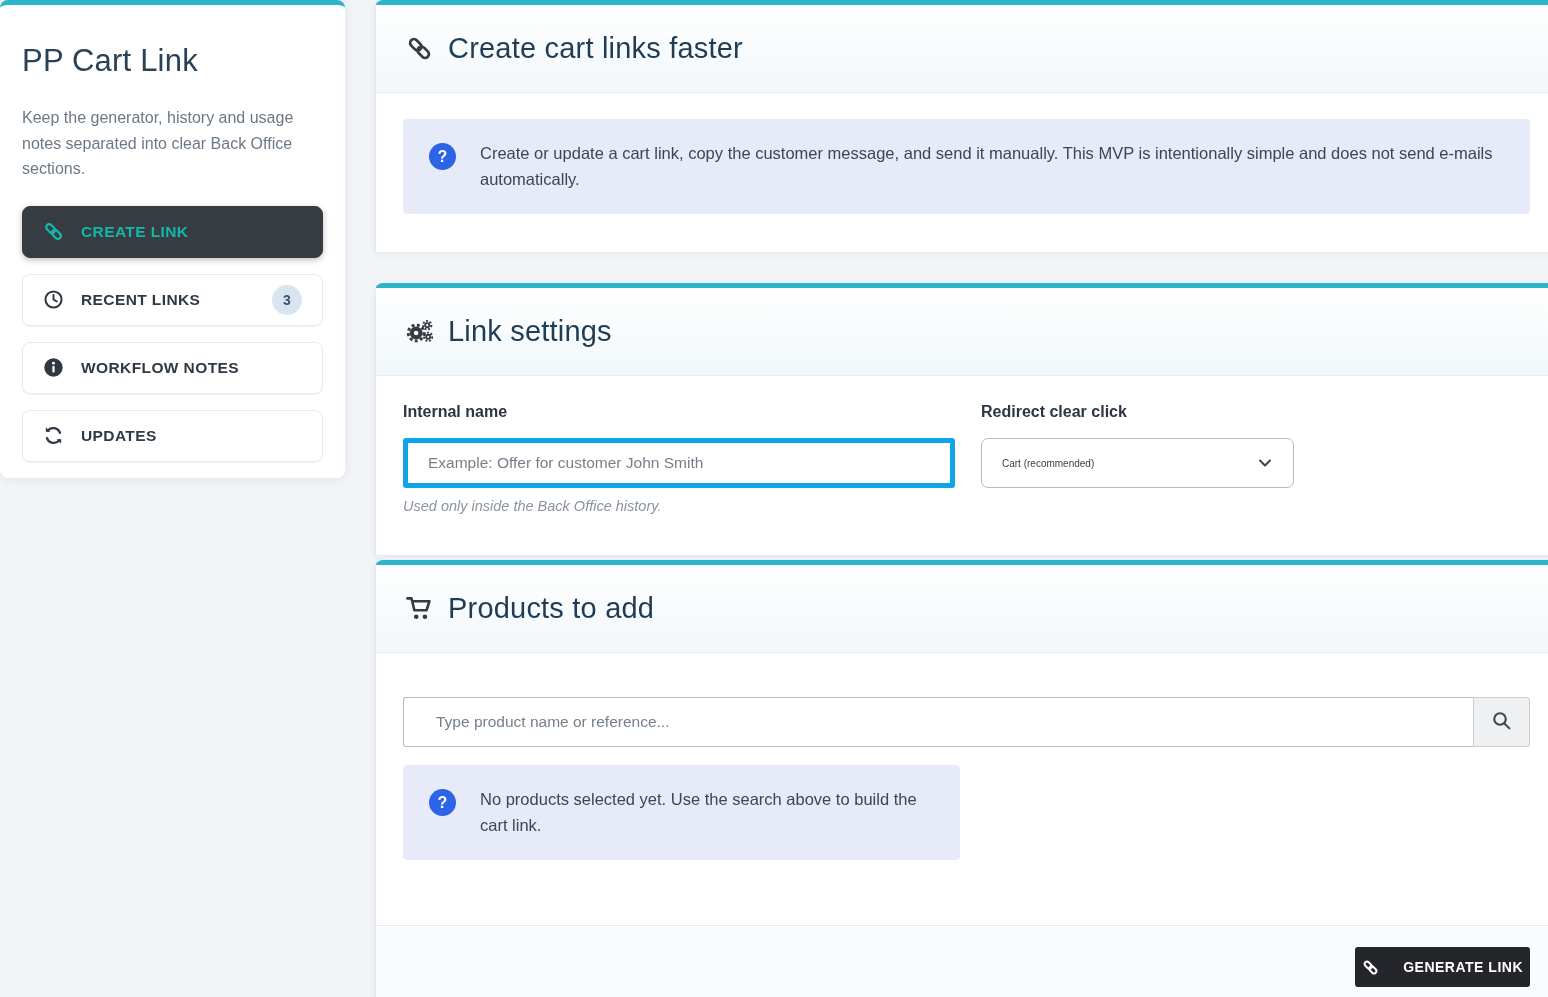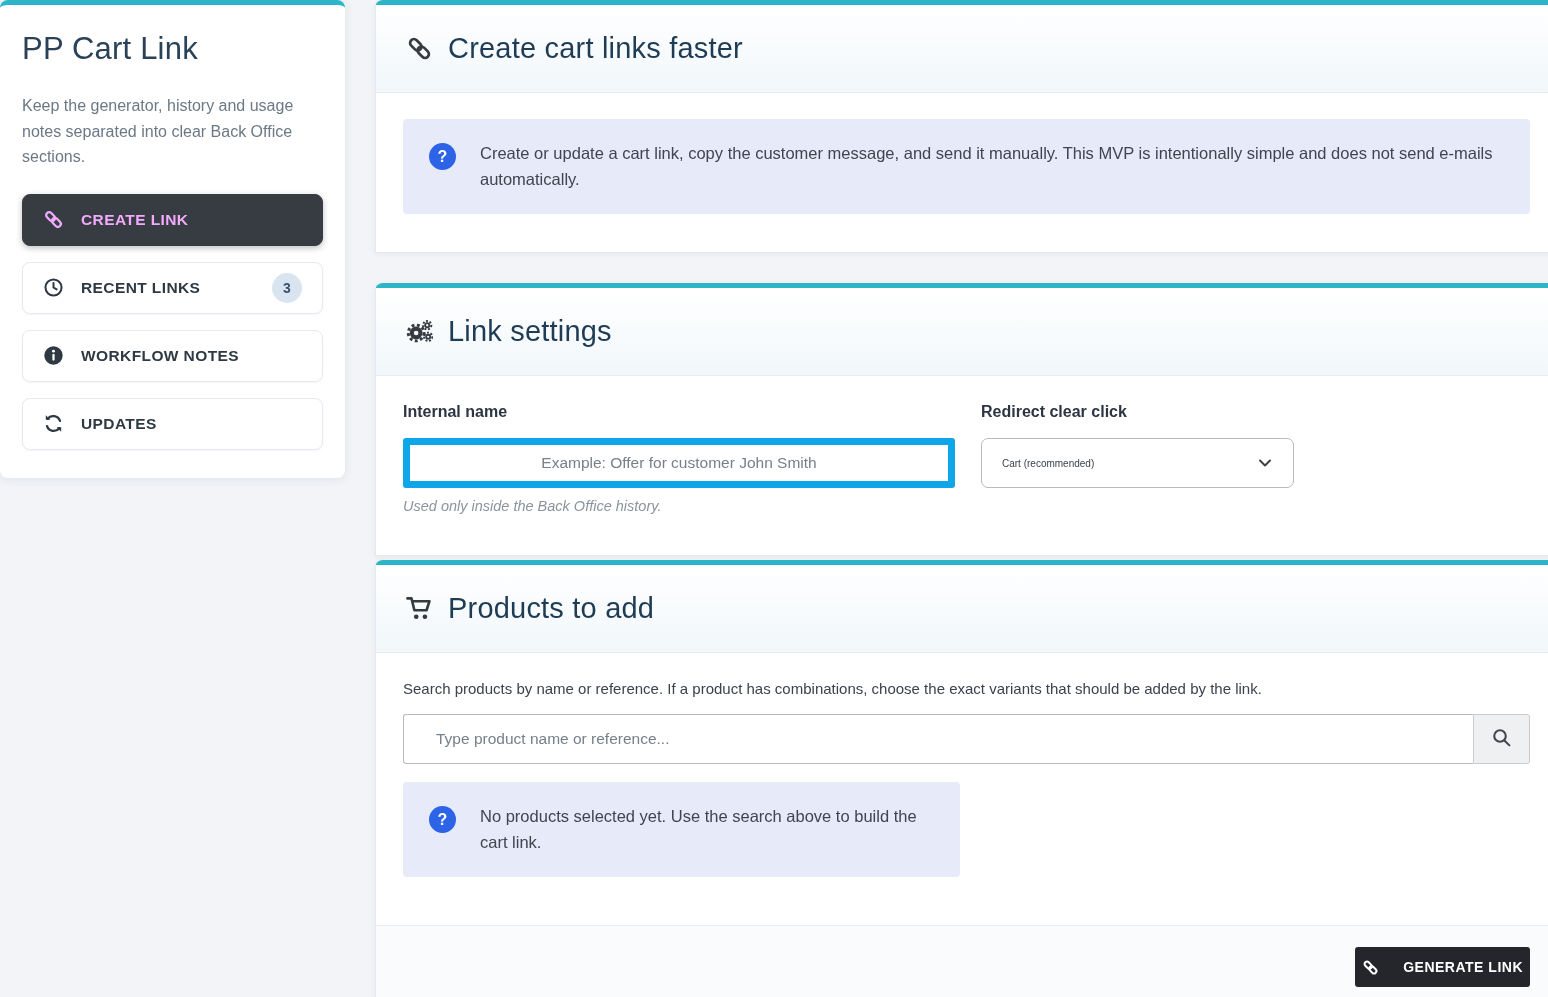"PP Cart Link" .sidebar { padding: 26px 22px -> 38px 22px }
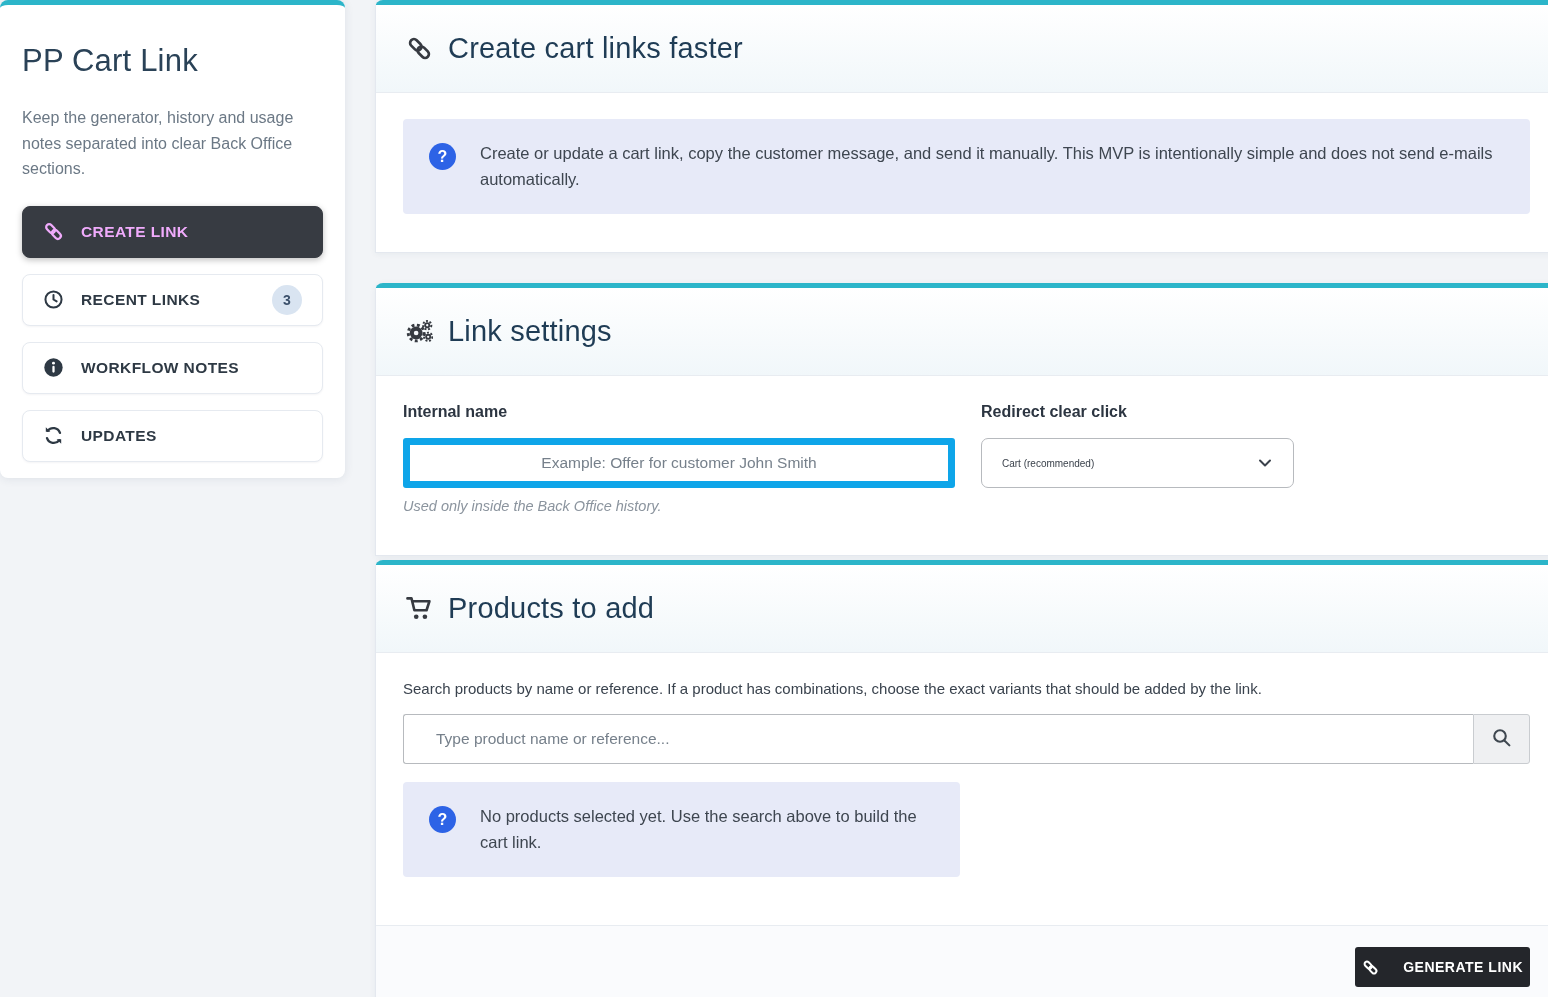"CREATE LINK" .nav-item.active { color: #f0abfc -> #14b8a6 }
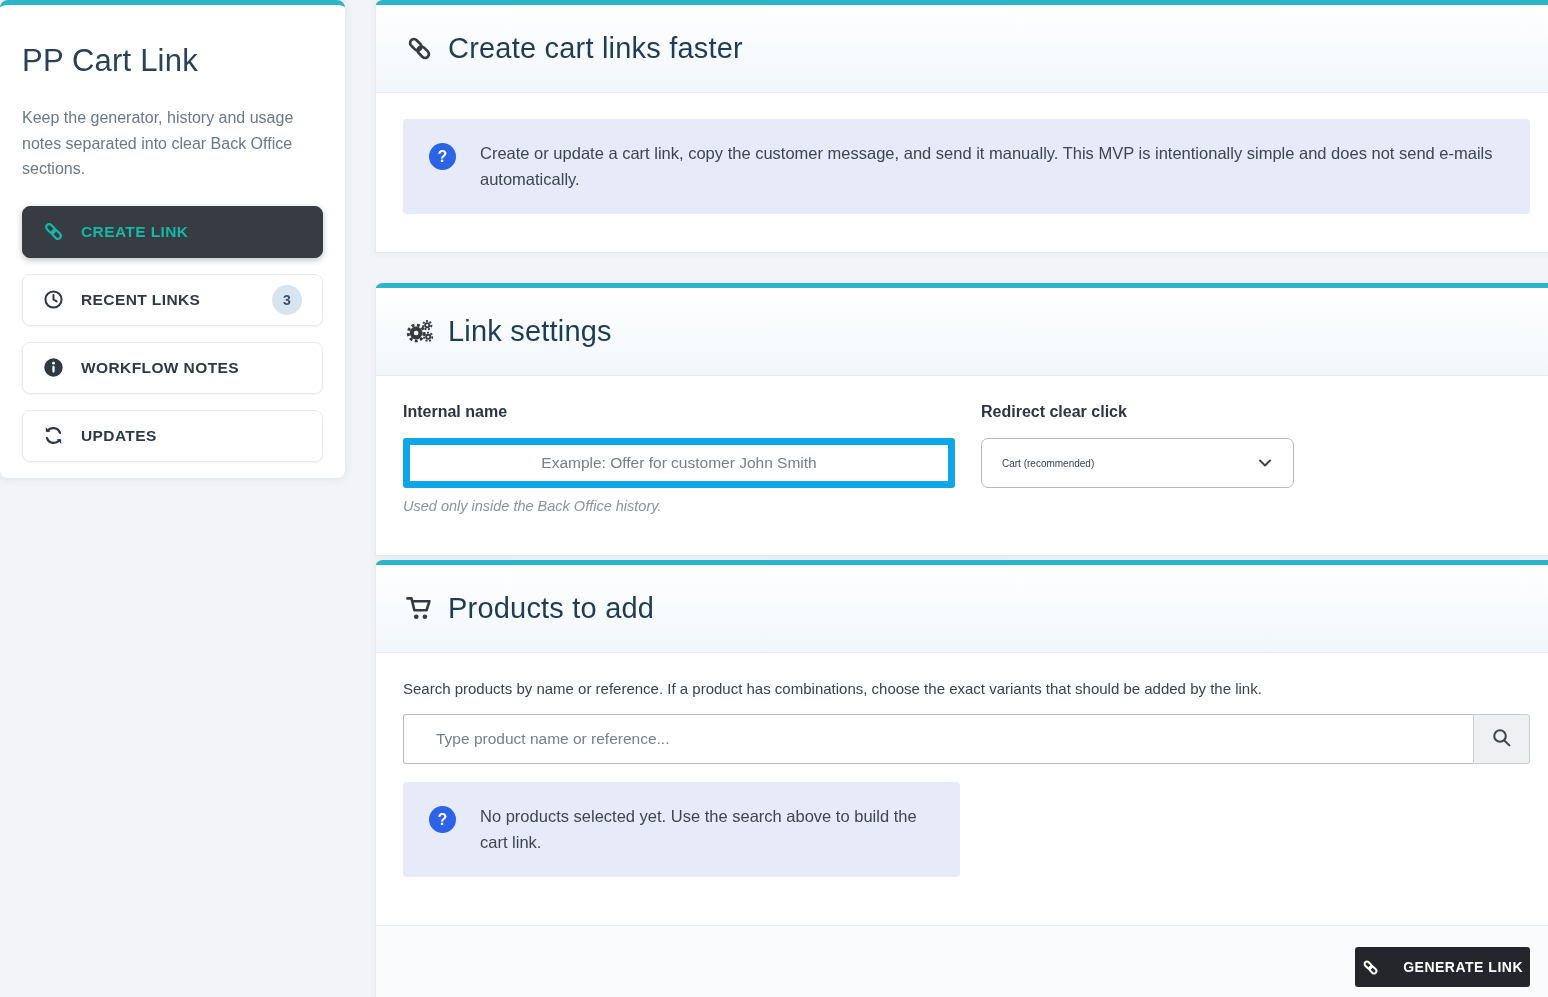"Example: Offer for customer John" .text-input { border: 7px solid #0ea5e9 -> 5px solid #0ea5e9; text-align: center -> none }
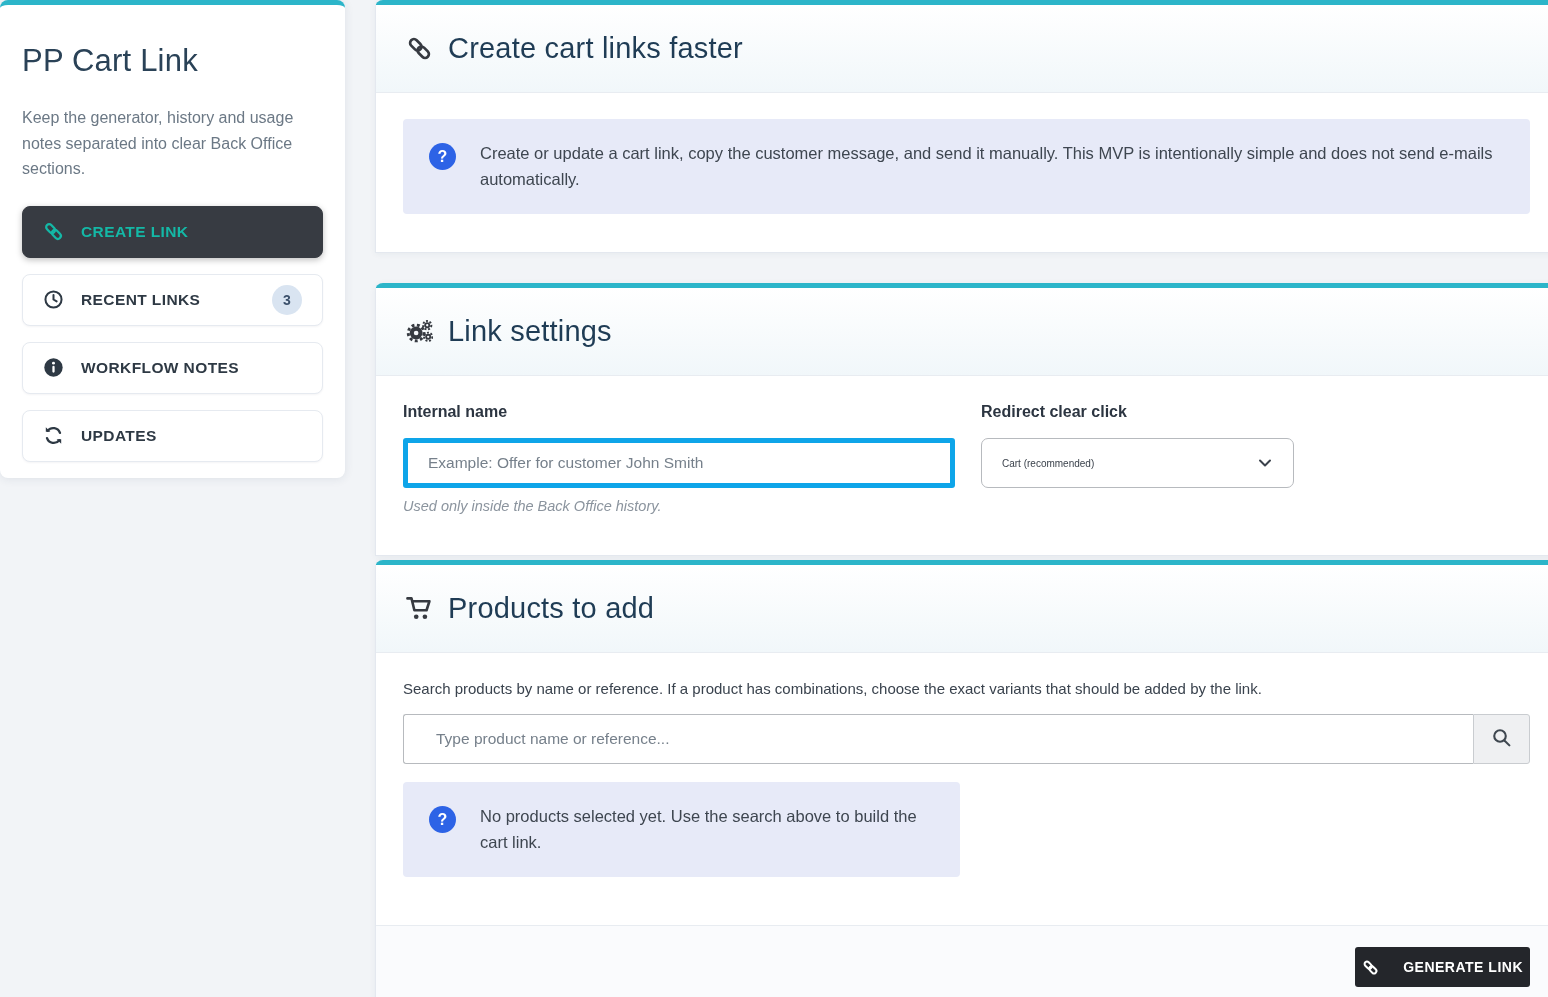"Search products by name or" div.hint { html: <div>Search products by name or reference. If a product has combinations, choose the exact variants that should be added by the link.</div> -> none }
